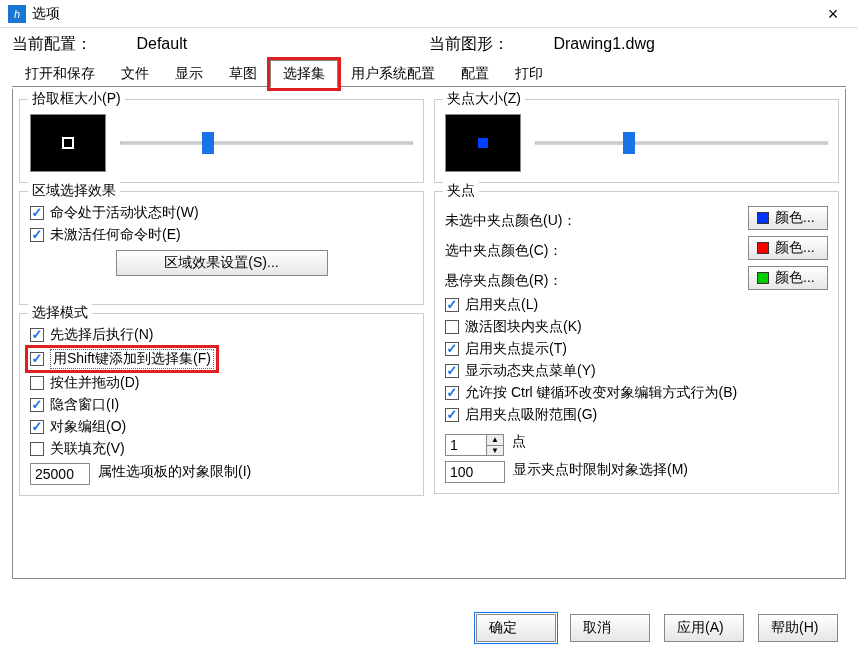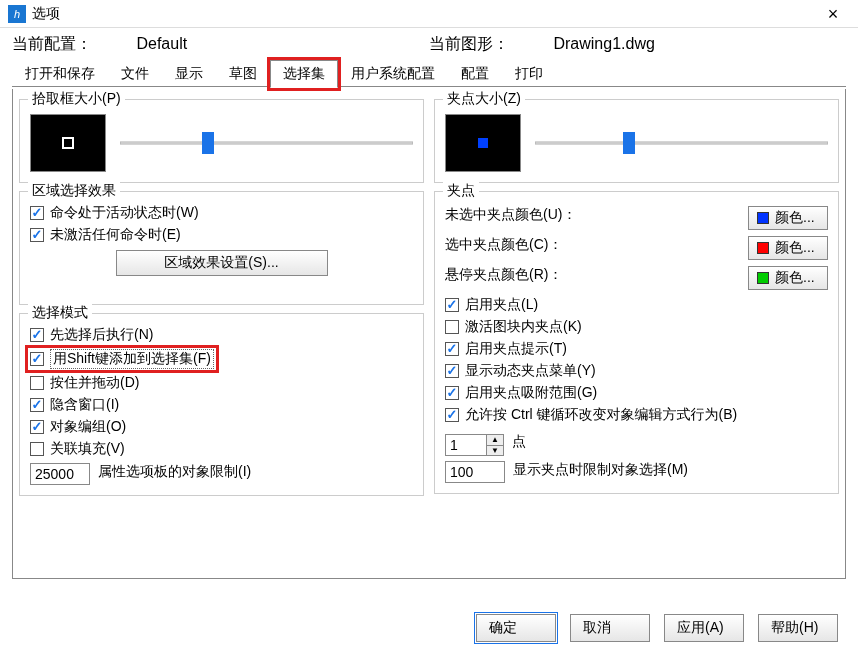"未选中夹点颜色(U)：" .color-row { align-items: flex-start -> flex-end }
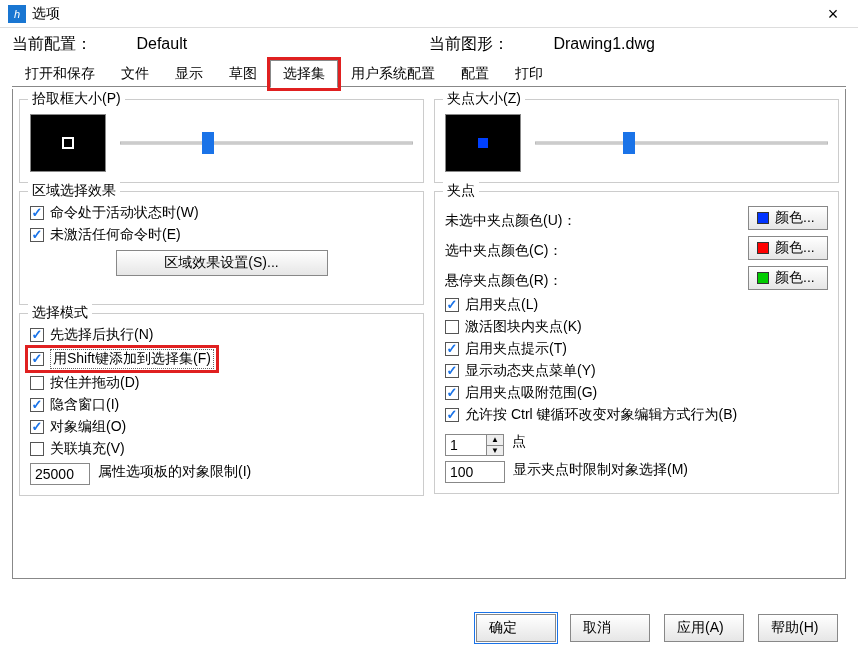"启用夹点吸附范围(G)" div.chk-row { order: before "允许按 Ctrl 键循环改变对象编辑方式行为(B)" -> after "允许按 Ctrl 键循环改变对象编辑方式行为(B)" }
